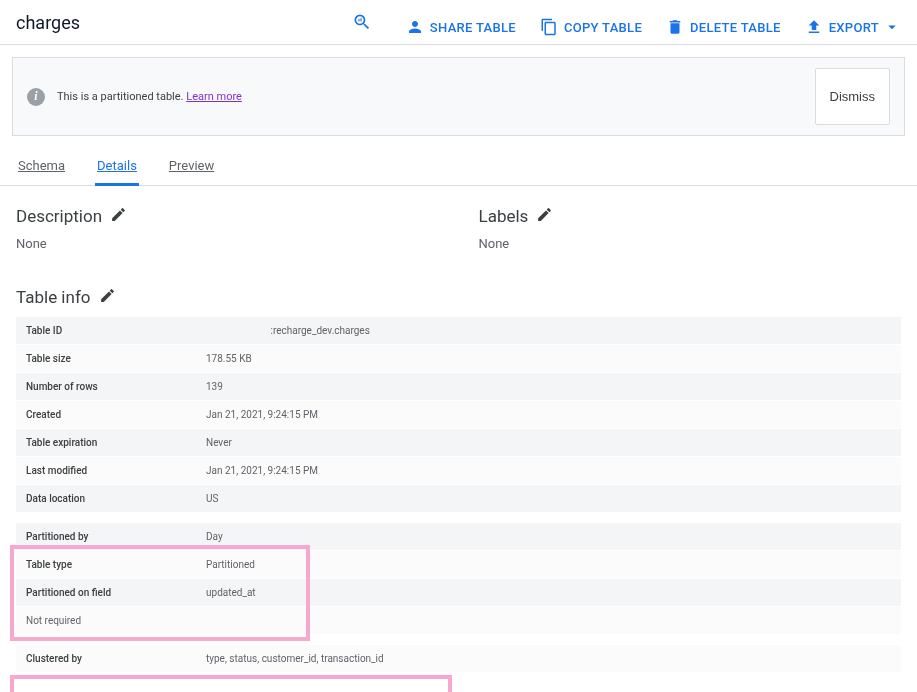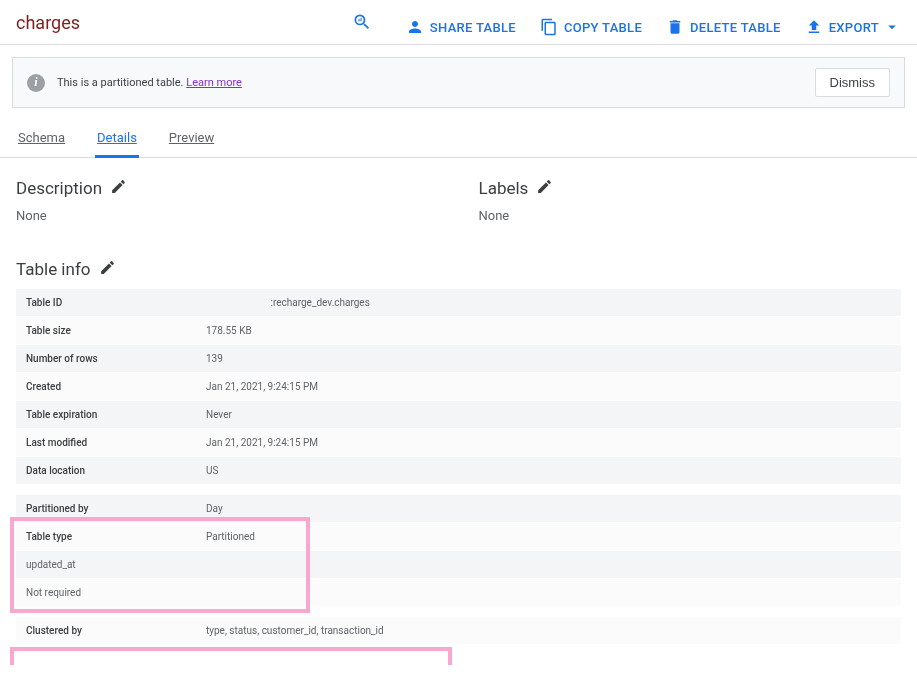"charges" .page-title { color: #7f1d1d -> #0f172a }
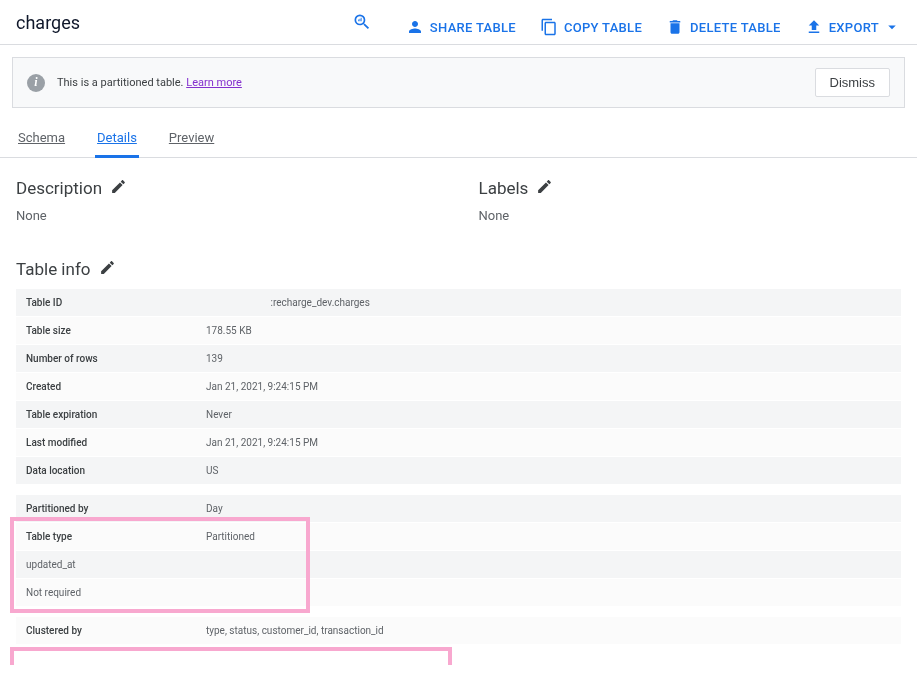"Dismiss" .dismiss-btn { padding: 6px 14px -> 20px 14px }
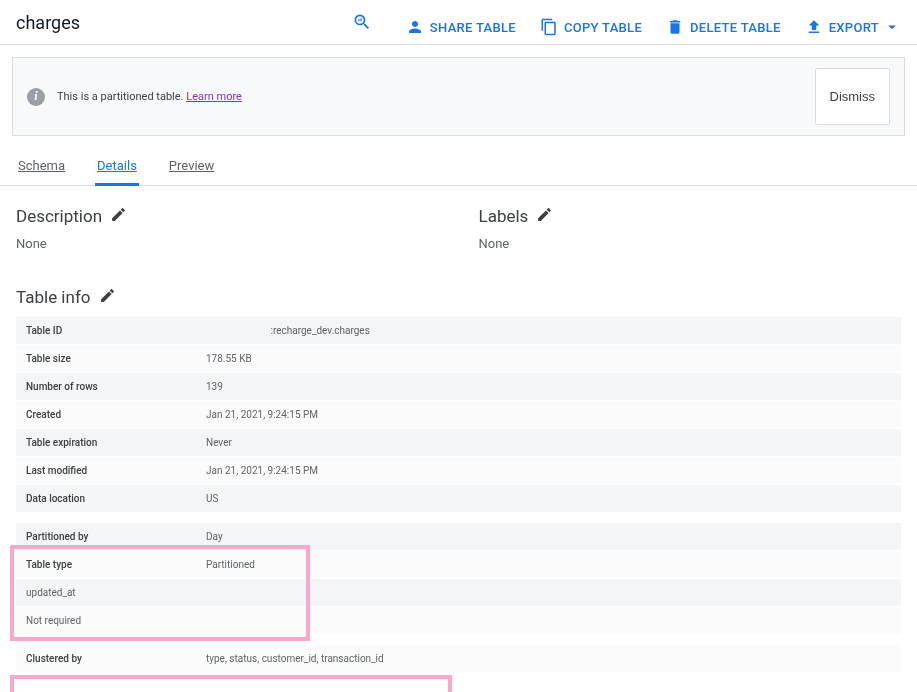"Partitioned on field" div.info-label { html: none -> <div>Partitioned on field</div> }
